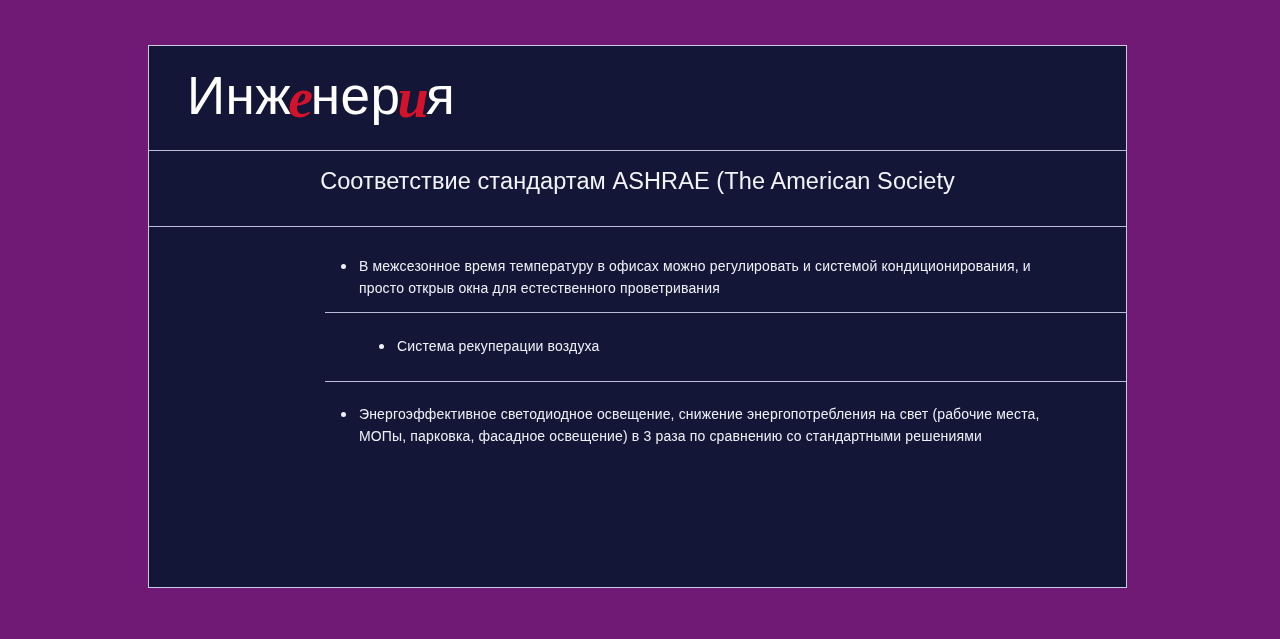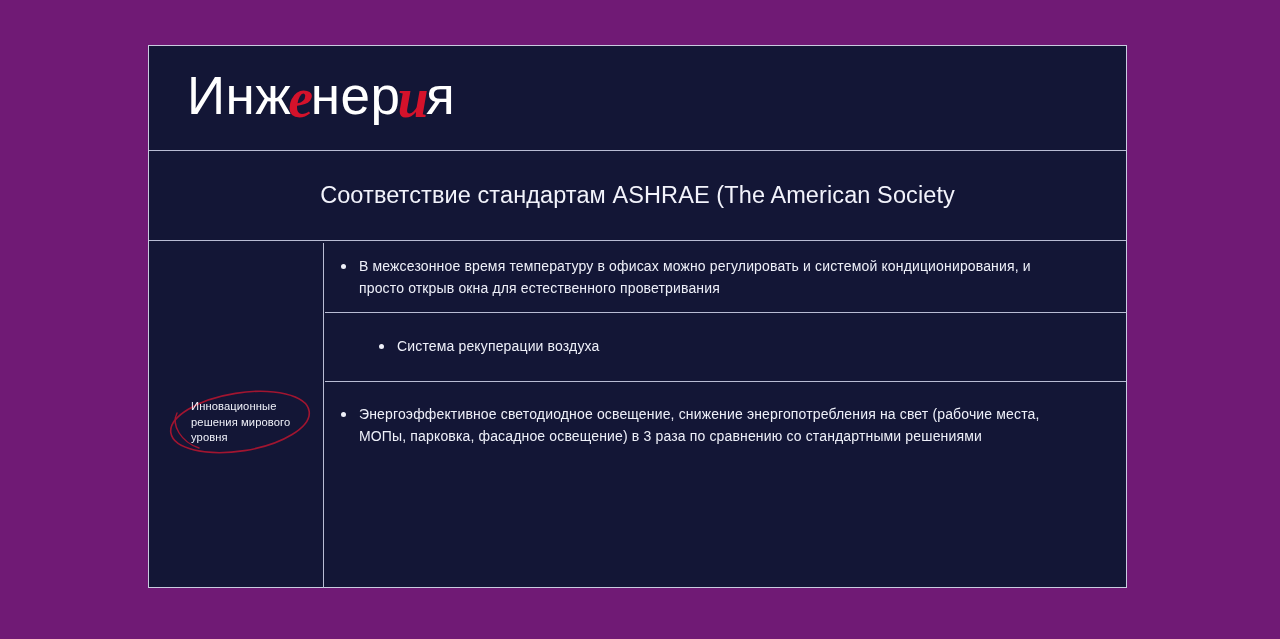"Соответствие стандартам ASHRAE (The" .title-band { top: 103px -> 89px }
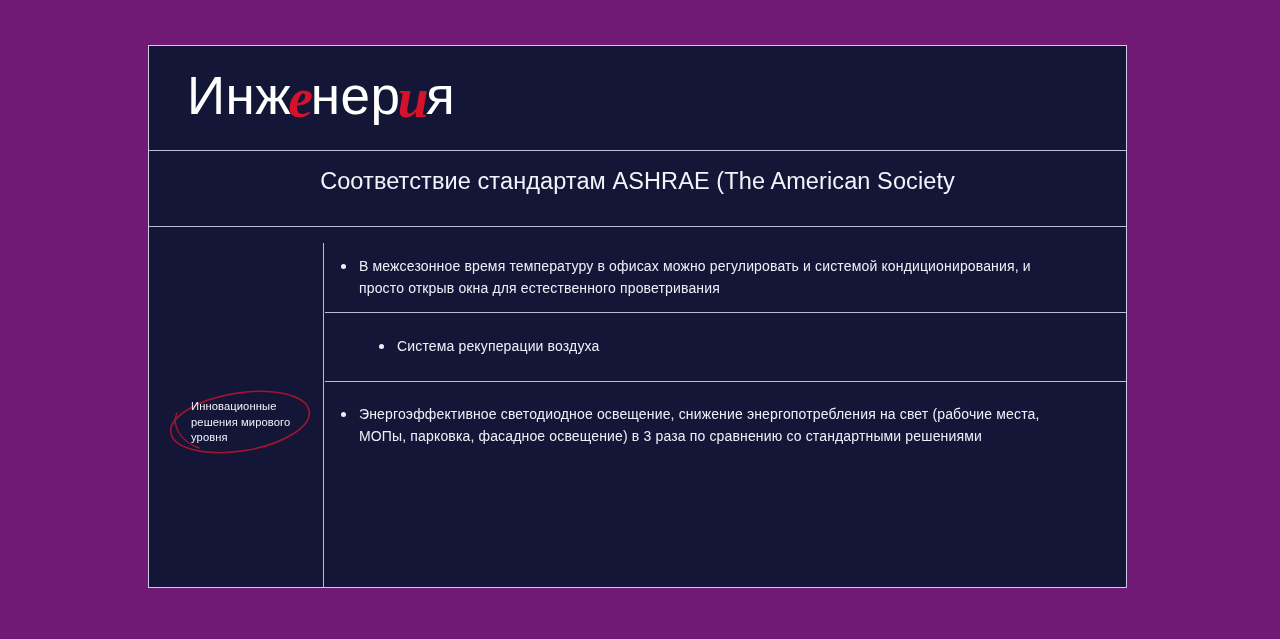"Инновационные решения мирового уровня" div.left-col { html: <div> <div> <svg> <ellipse></ellipse> <path></path> </svg> <div>Инновационные решения мирового уровня</div> </div> </div> -> none }
